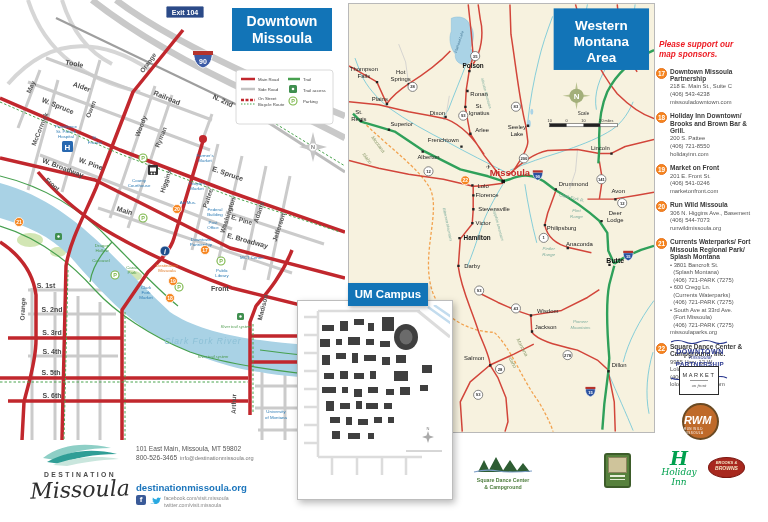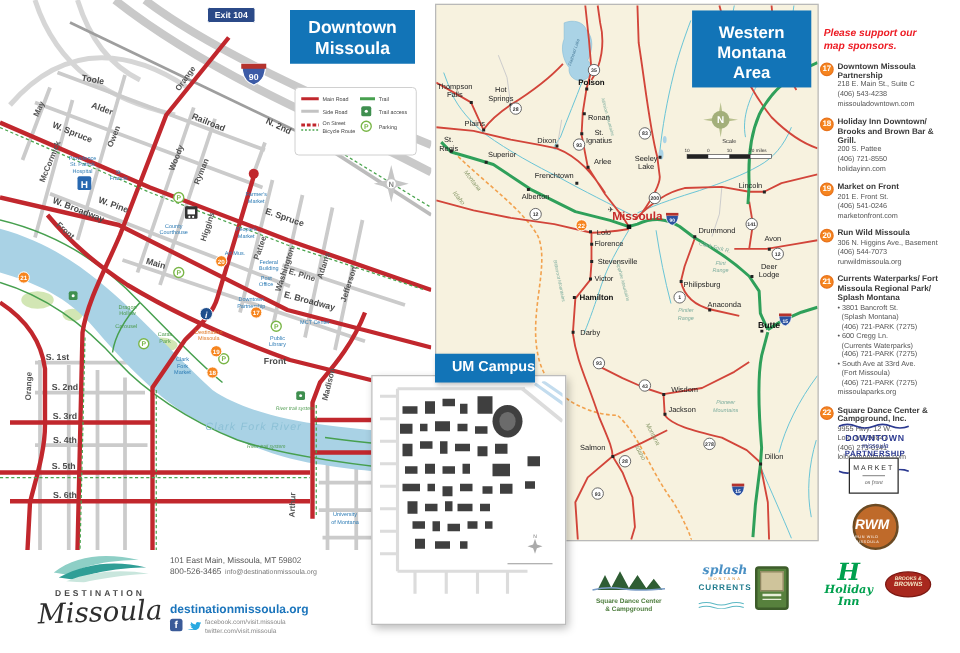"Please support our map sponsors." #sidebar { top: 22px -> 40px }
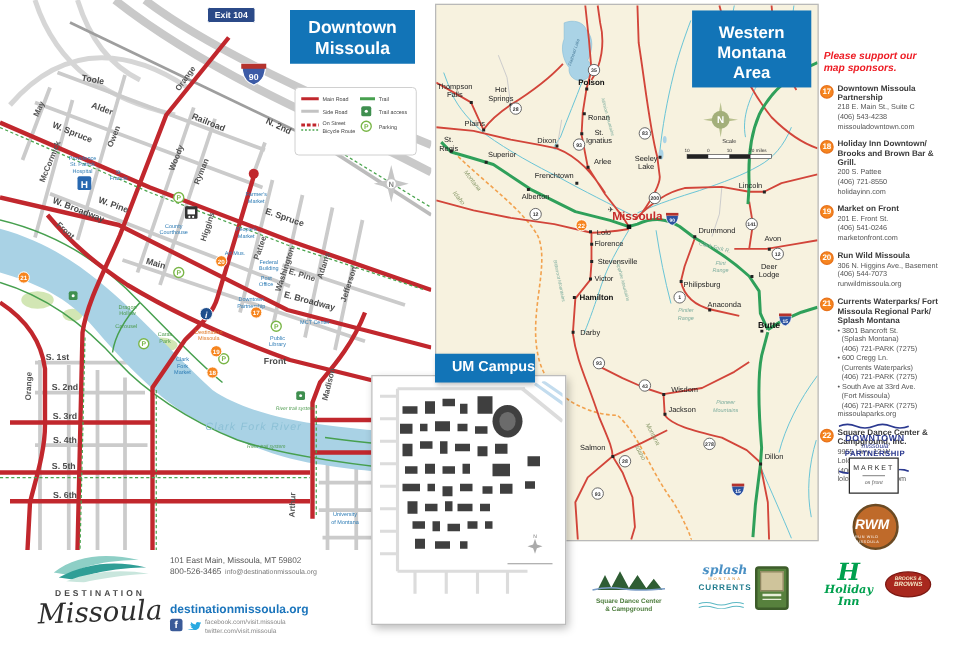"UM Campus" #campus-title { text-align: right -> center }
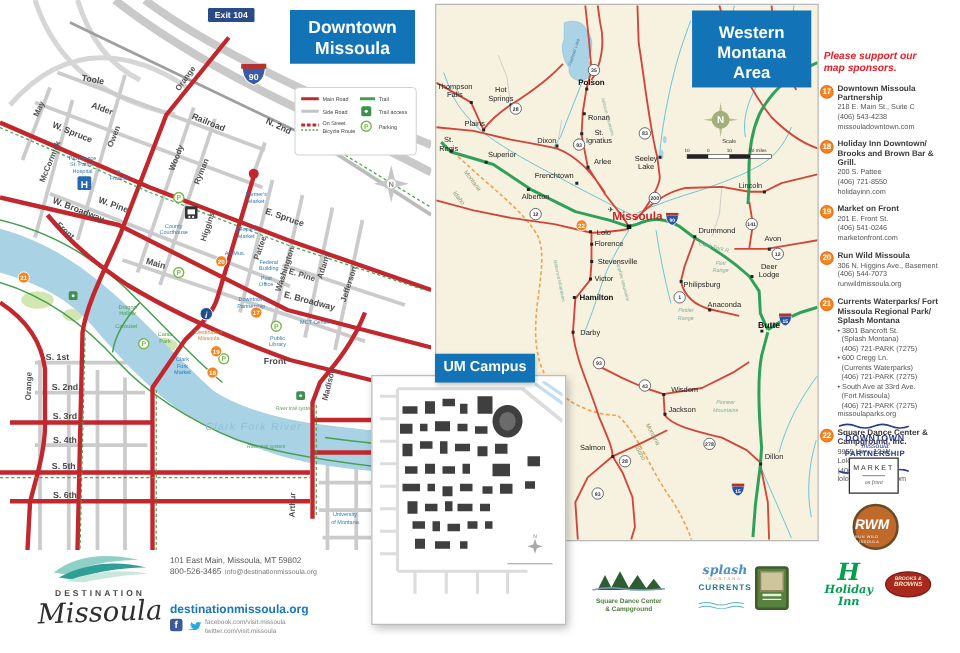"splash" div.abs { html: <div> <div>splash</div> <div>MONTANA</div> <div>CURRENTS</div> <svg> <path></path> </svg> </div> -> none }
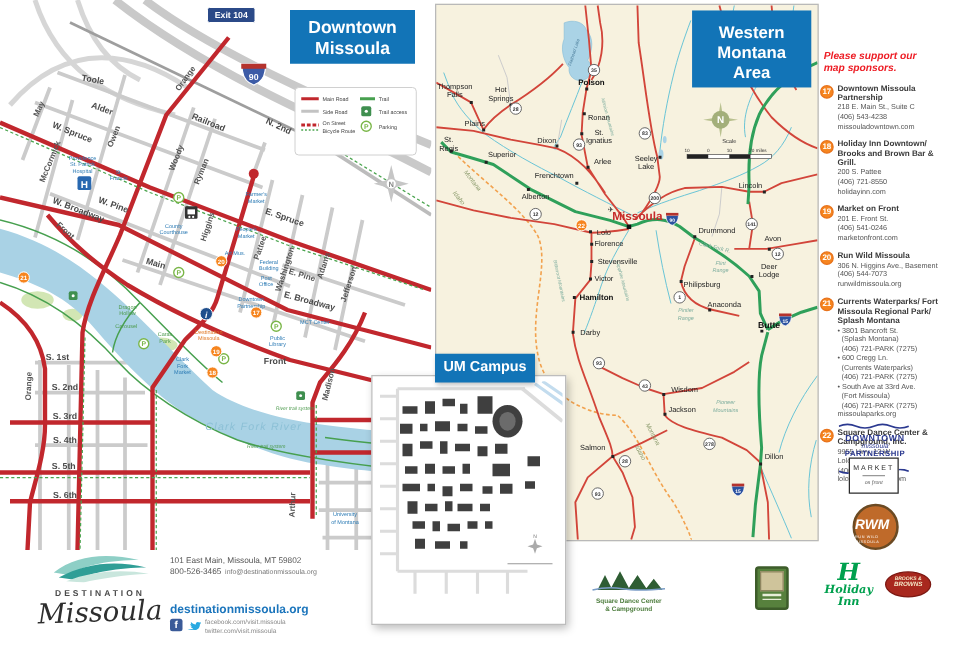"Holiday Inn" .holiday .hn { font-weight: bold -> normal }
